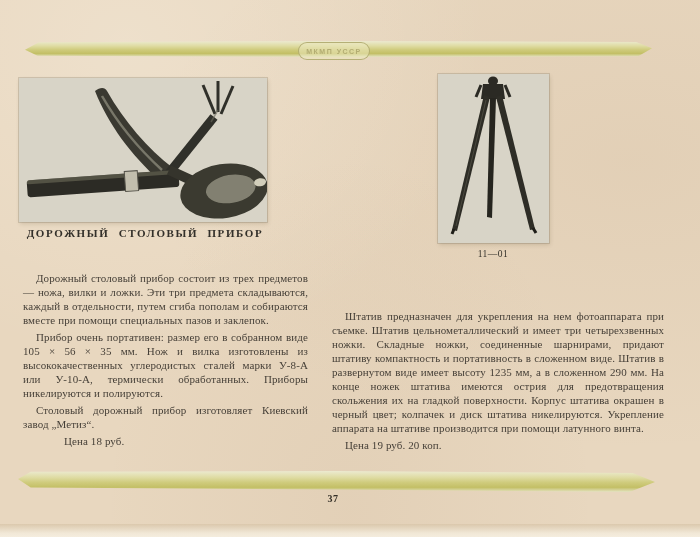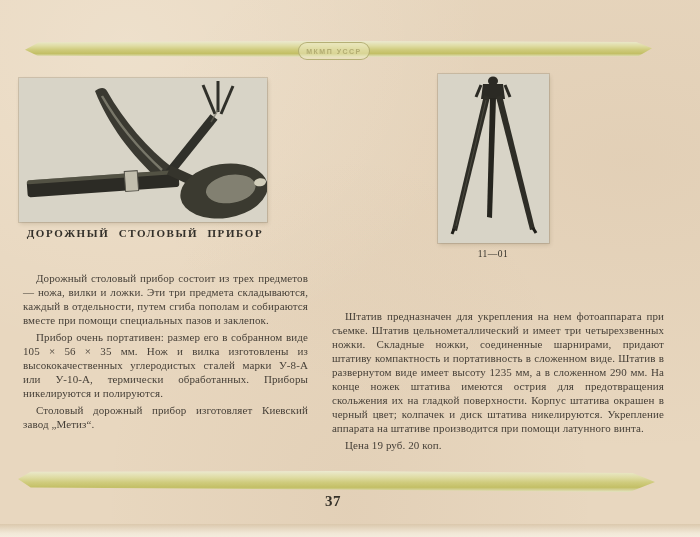"Цена 18 руб." p.price { html: none -> <p>Цена 18 руб.</p> }
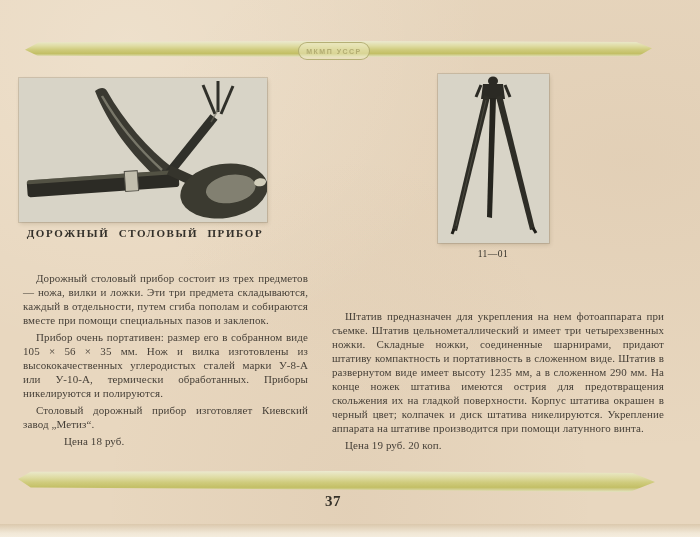"37" .page-number { font-size: 15px -> 10px }
